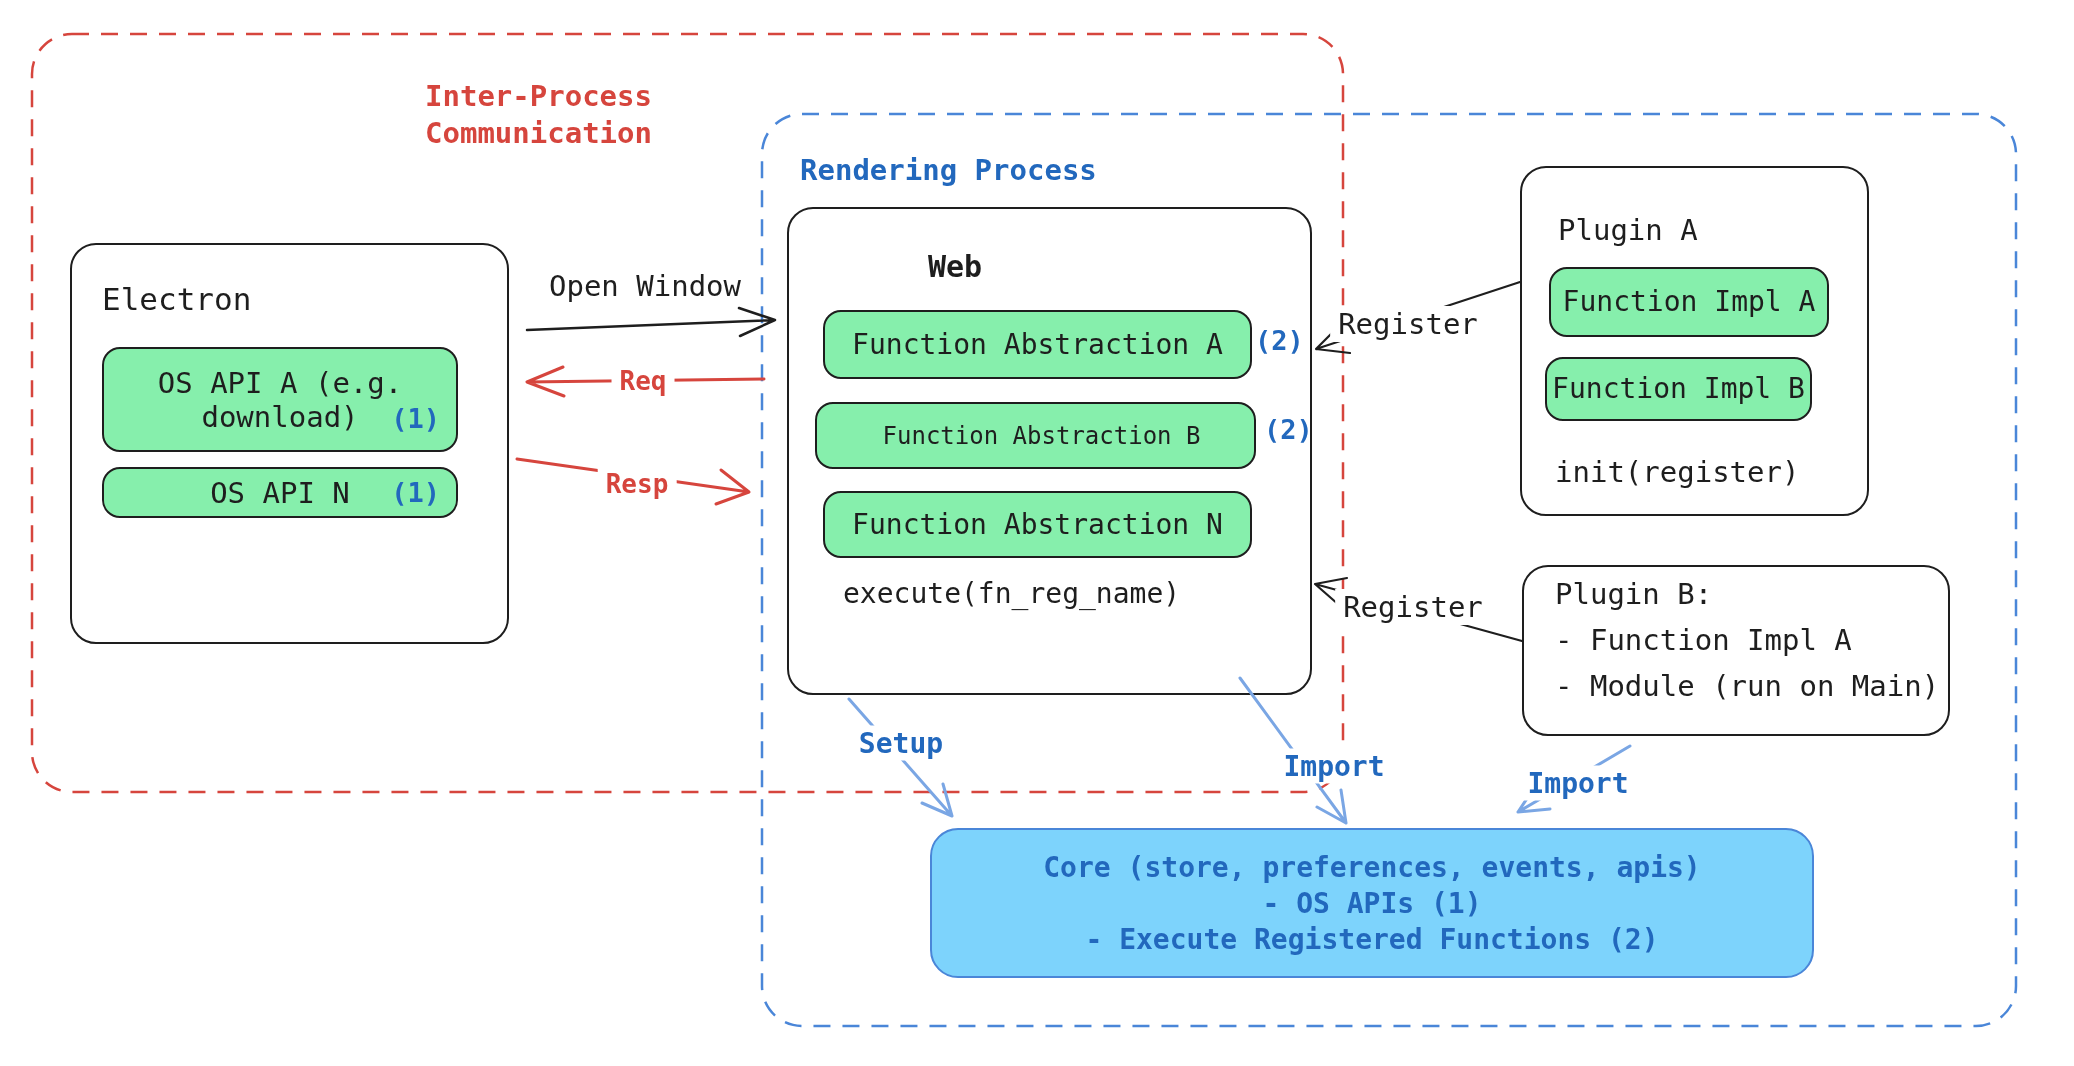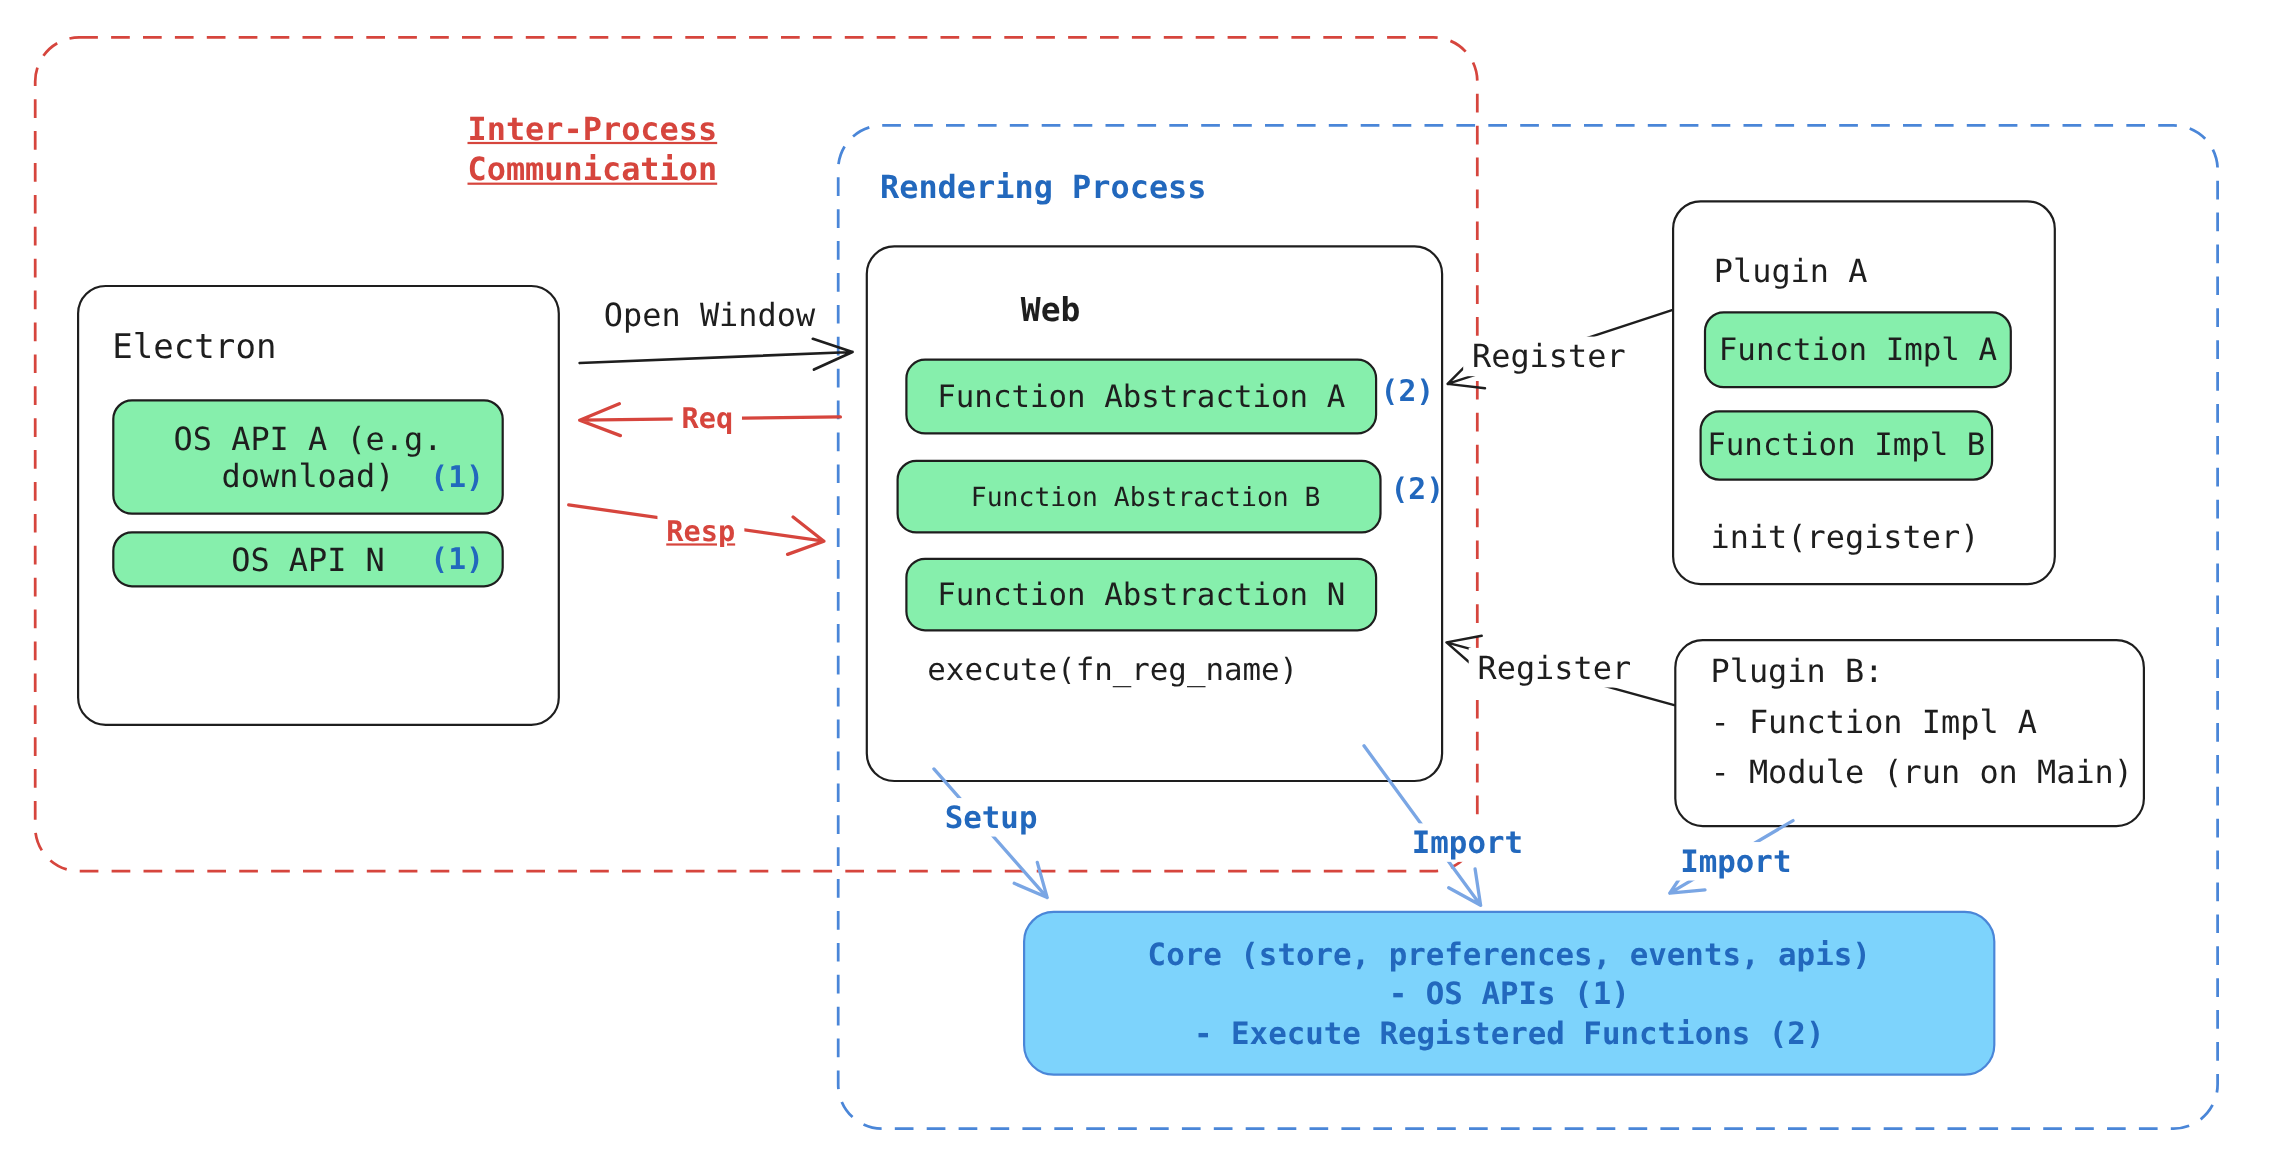"Inter-Process" div.glabel { text-decoration: underline -> none; top: 99px -> 78px }
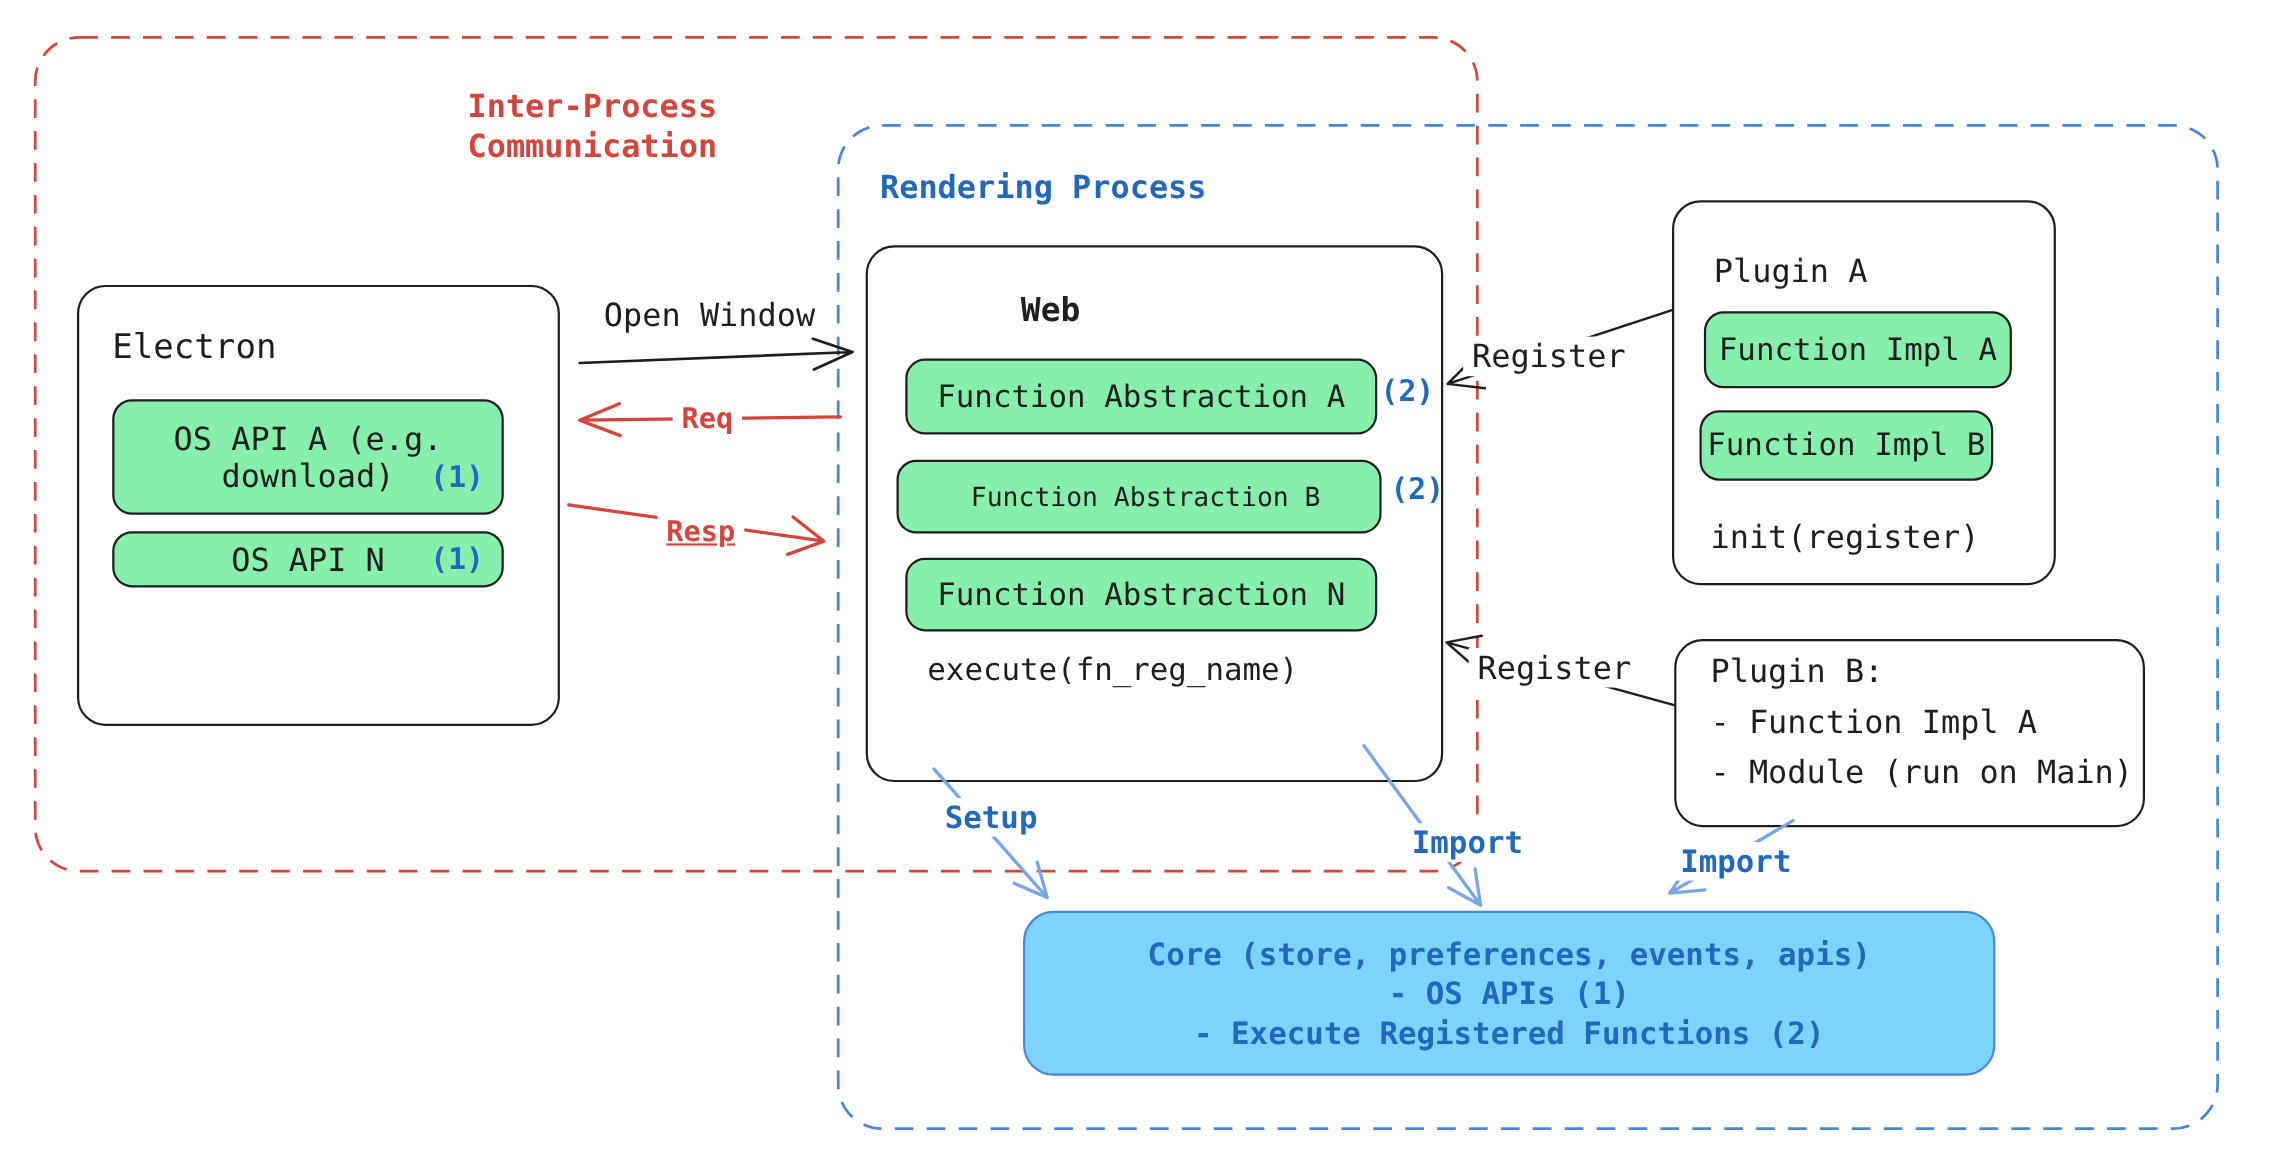"Plugin A" .box { margin-top: 16px -> none }
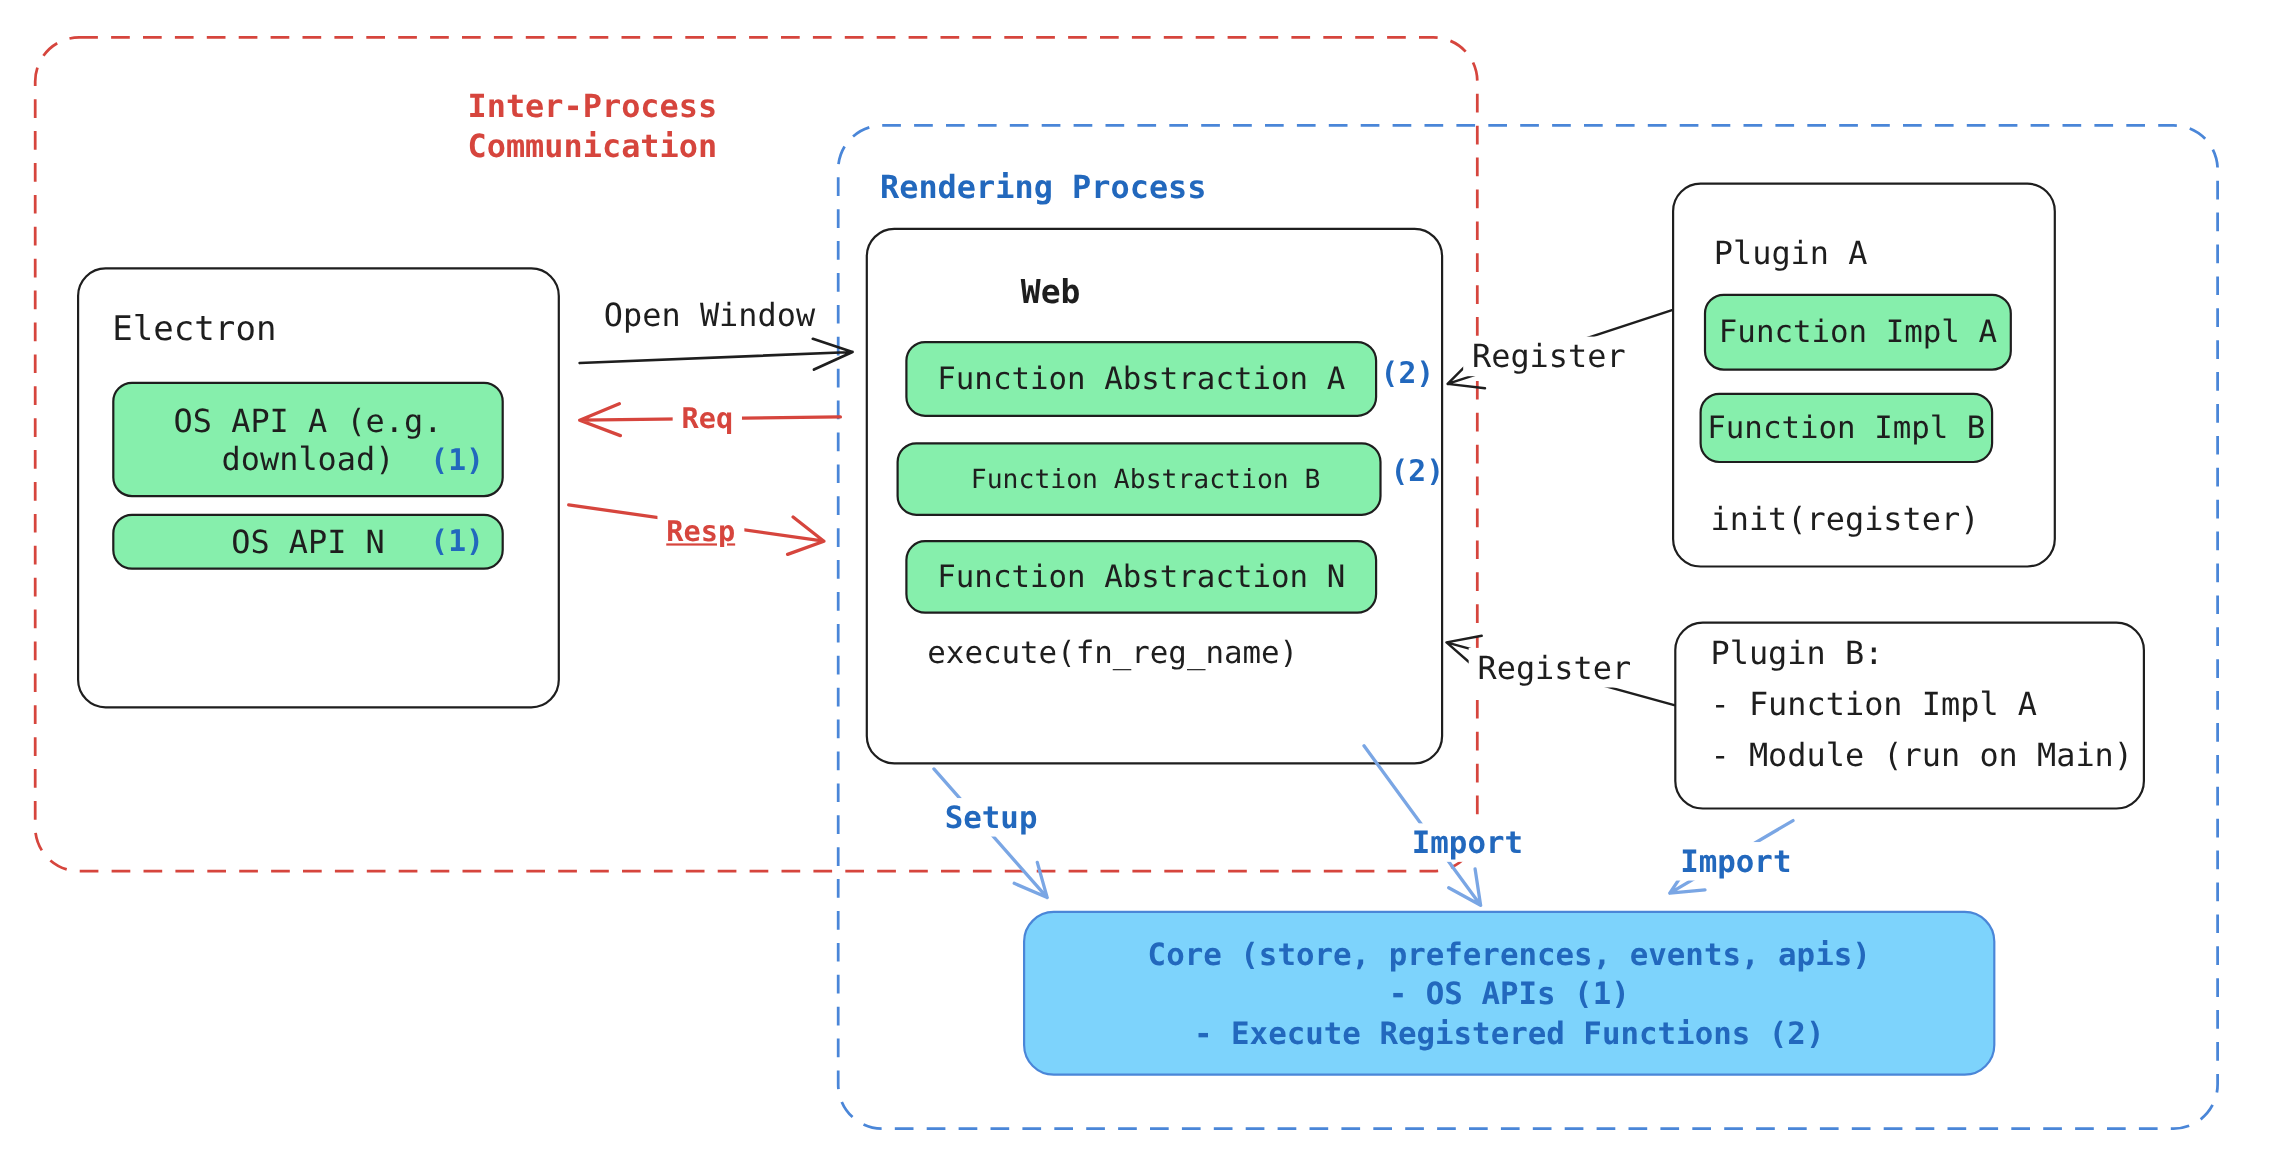"Resp" div.alabel { text-decoration: underline -> none }
